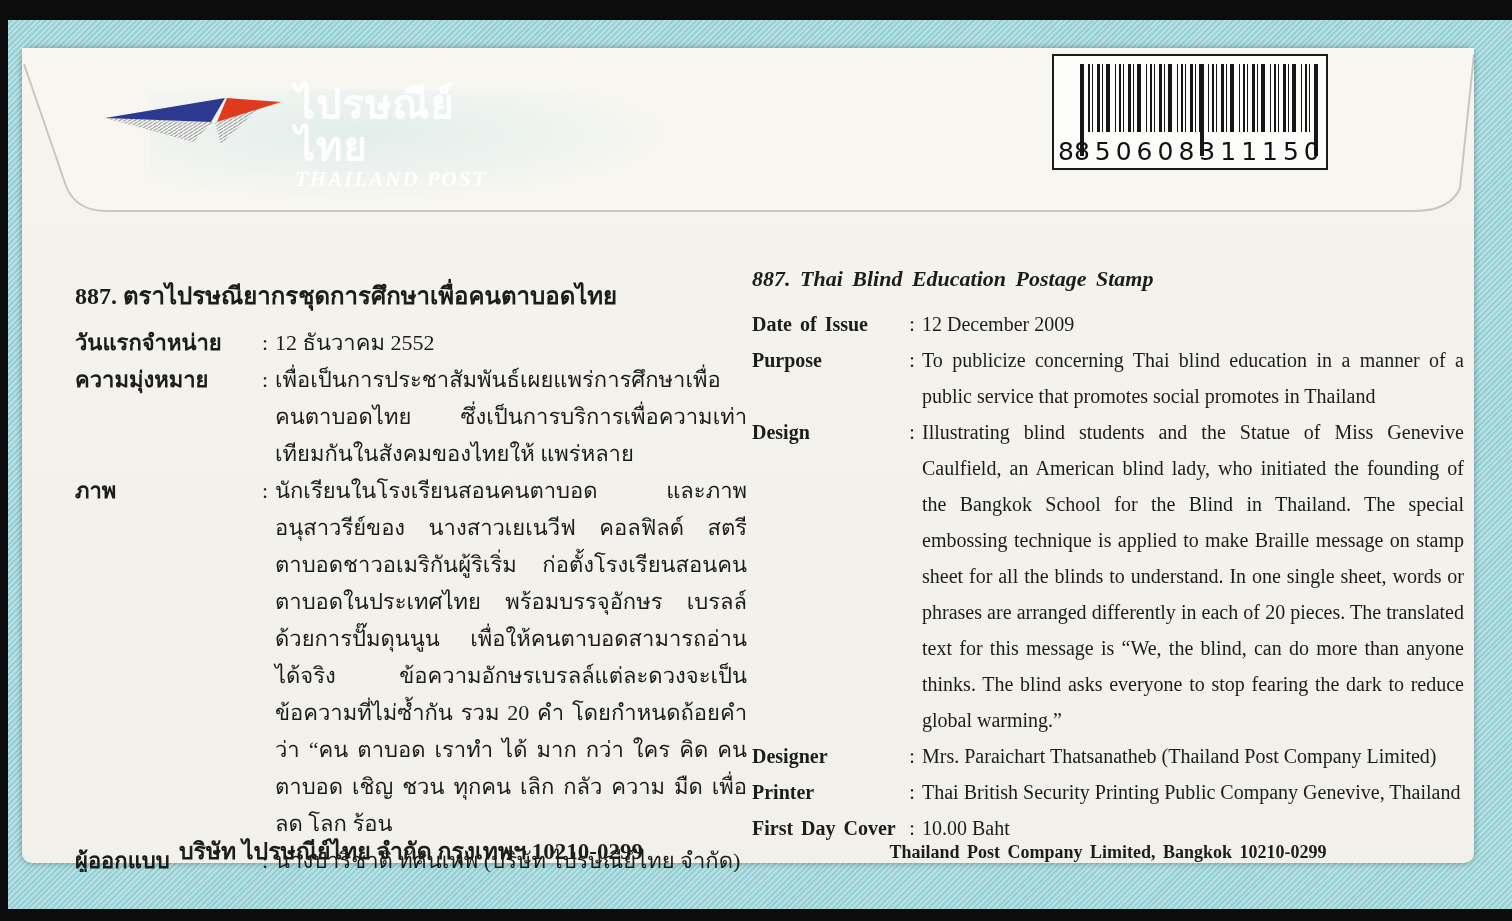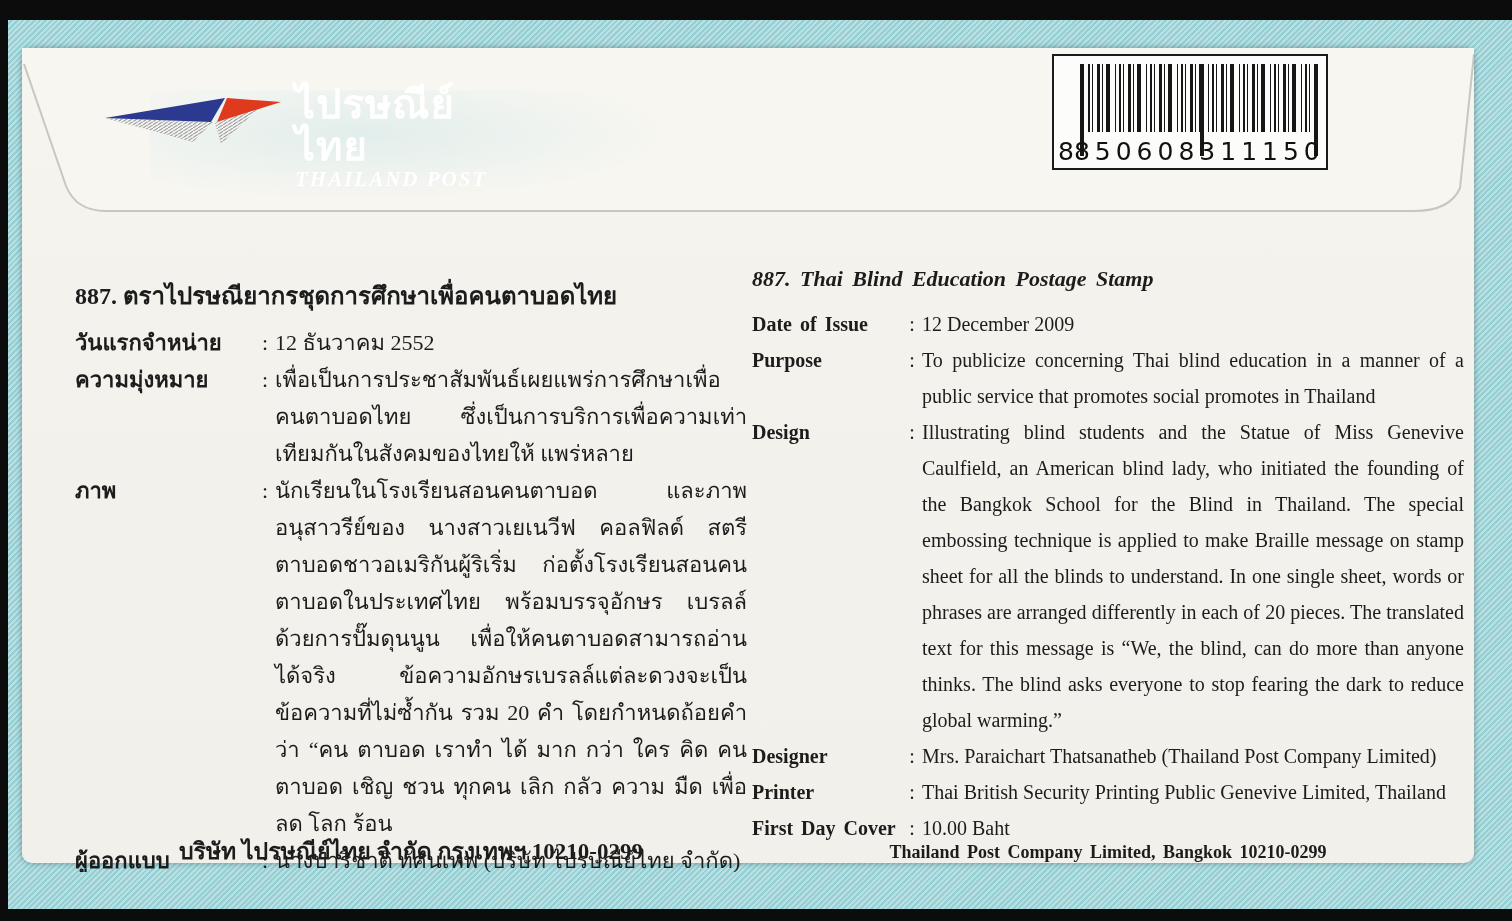"Thai British Security Printing Public" div.value { text: Genevive Limited -> Company Genevive }
